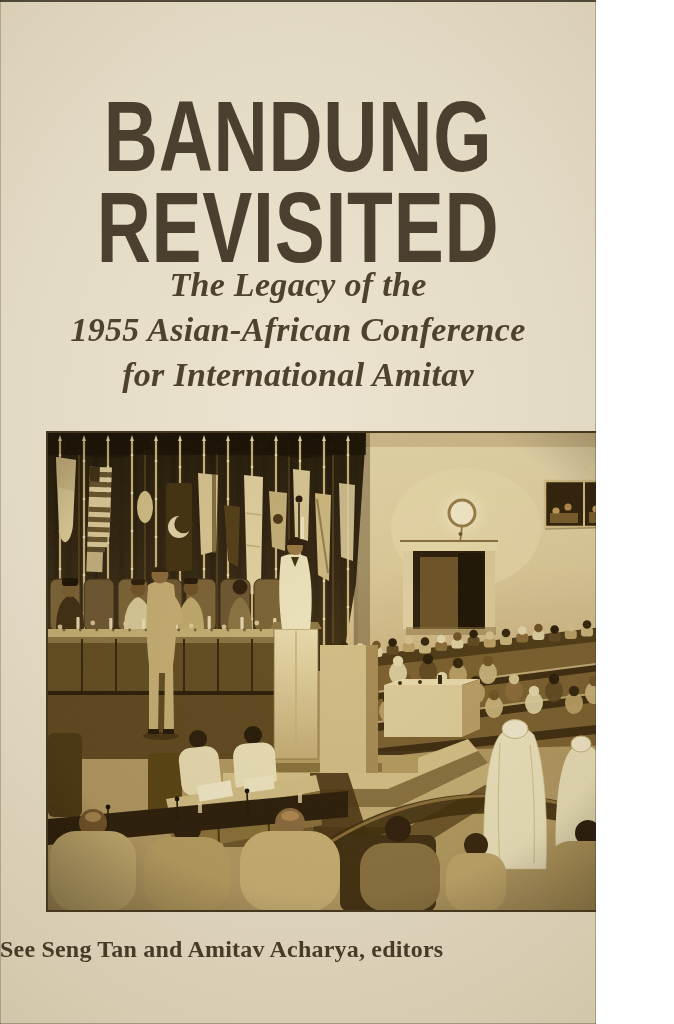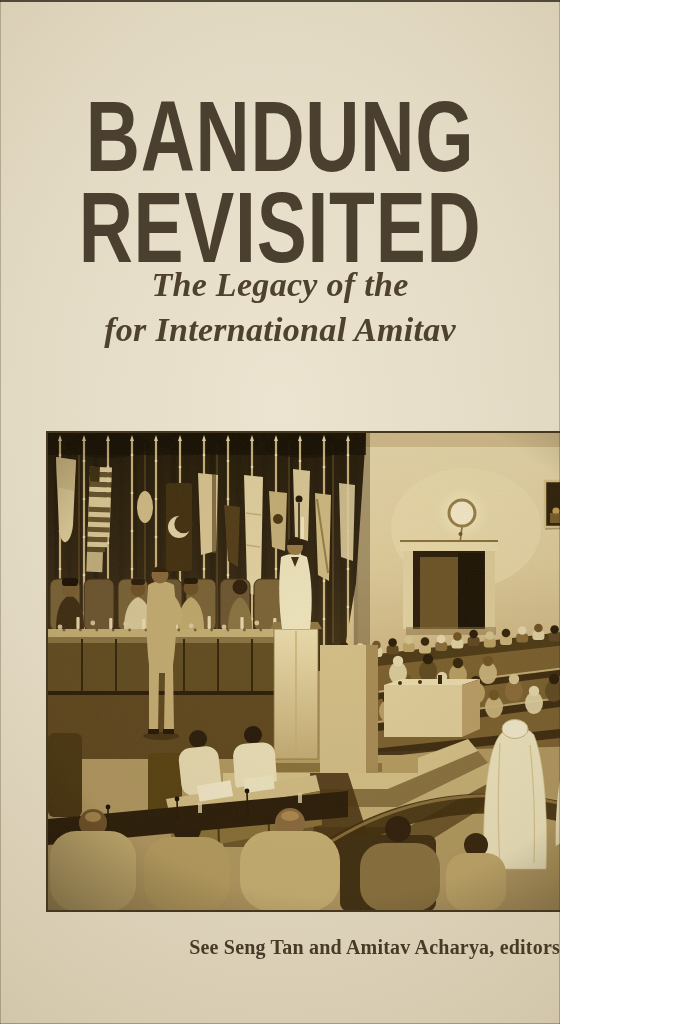"BANDUNG" .cover { padding-left: none -> 36px }
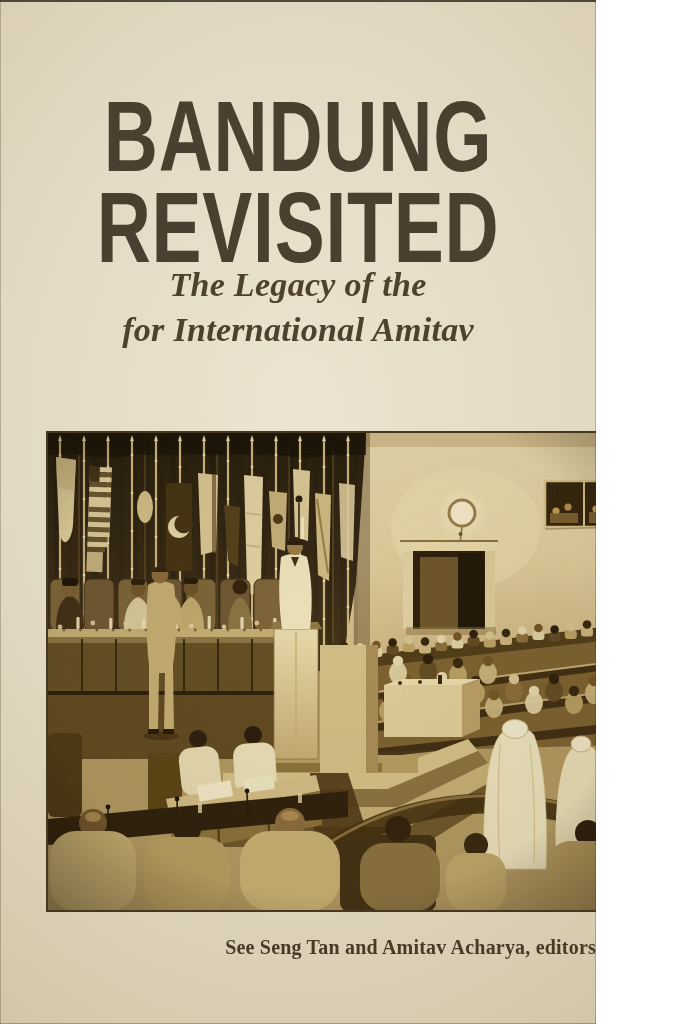"1955 Asian-African Conference" span.sline { html: none -> <span>1955 Asian-African Conference</span> }
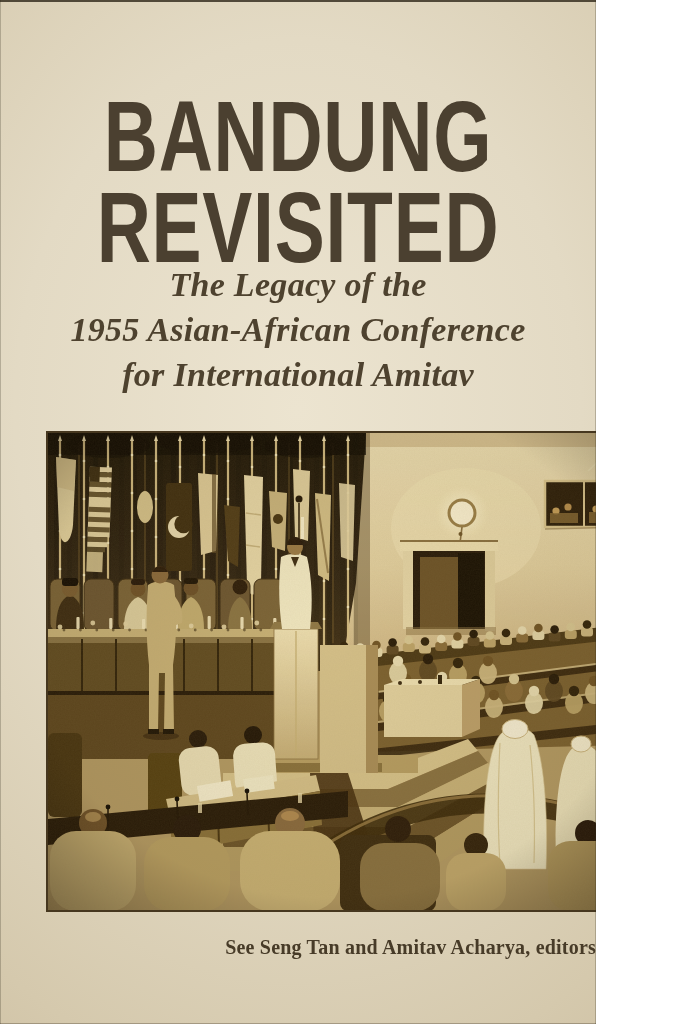"See Seng Tan and Amitav" .editors { font-size: 20px -> 24px; text-align: right -> left }
